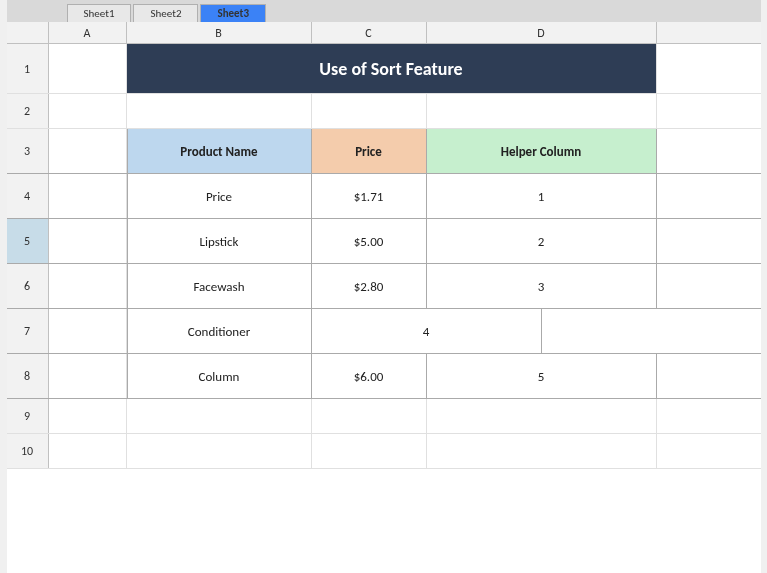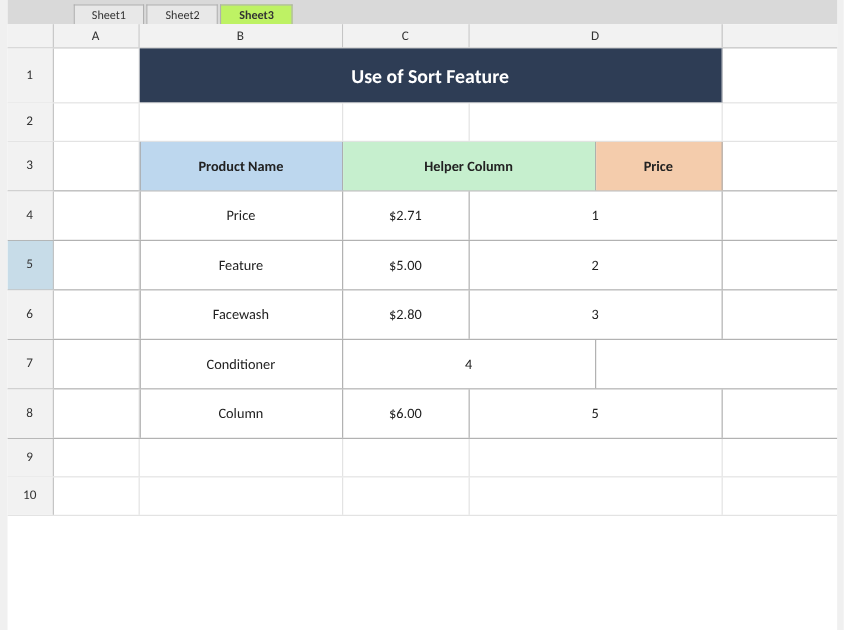"Sheet3" .tab.active { background: #bef264 -> #3b82f6 }
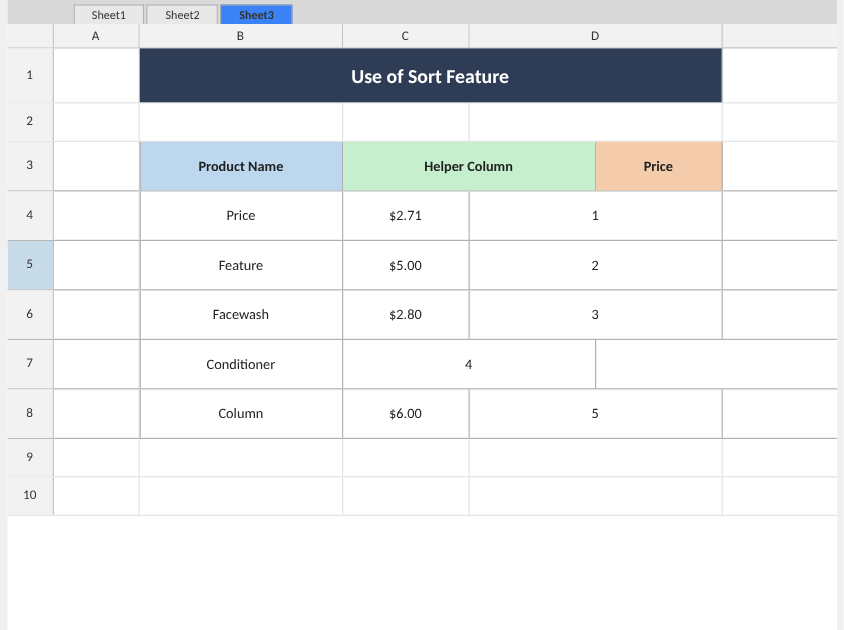"Helper Column" div.cell { order: before "Price" -> after "Price" }
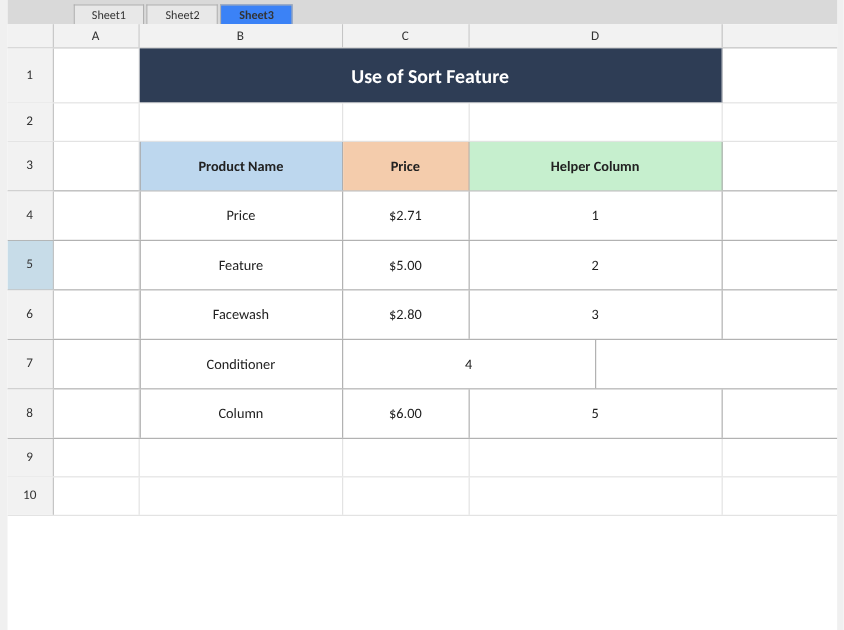"$2.71" span { text: $2.71 -> $1.71 }
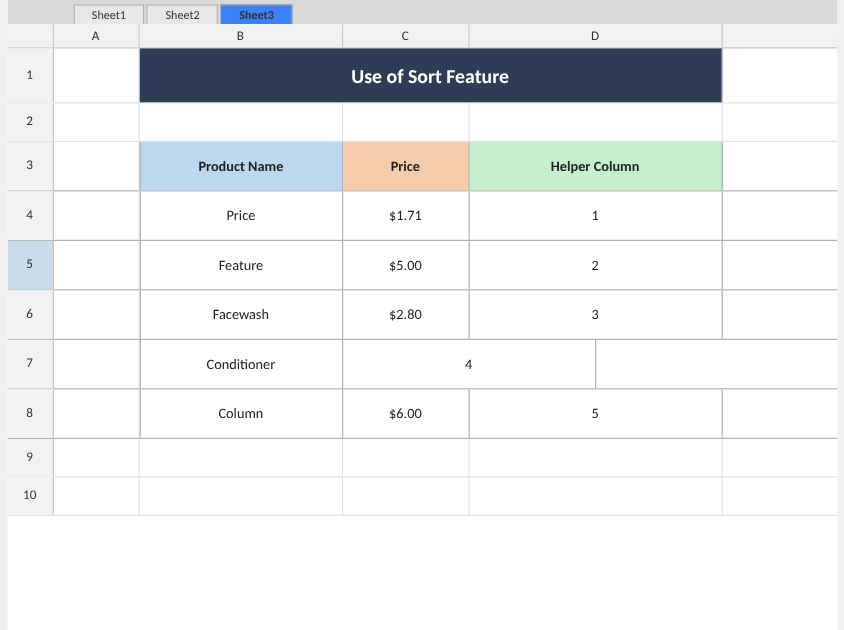"Feature" span { text: Feature -> Lipstick }
